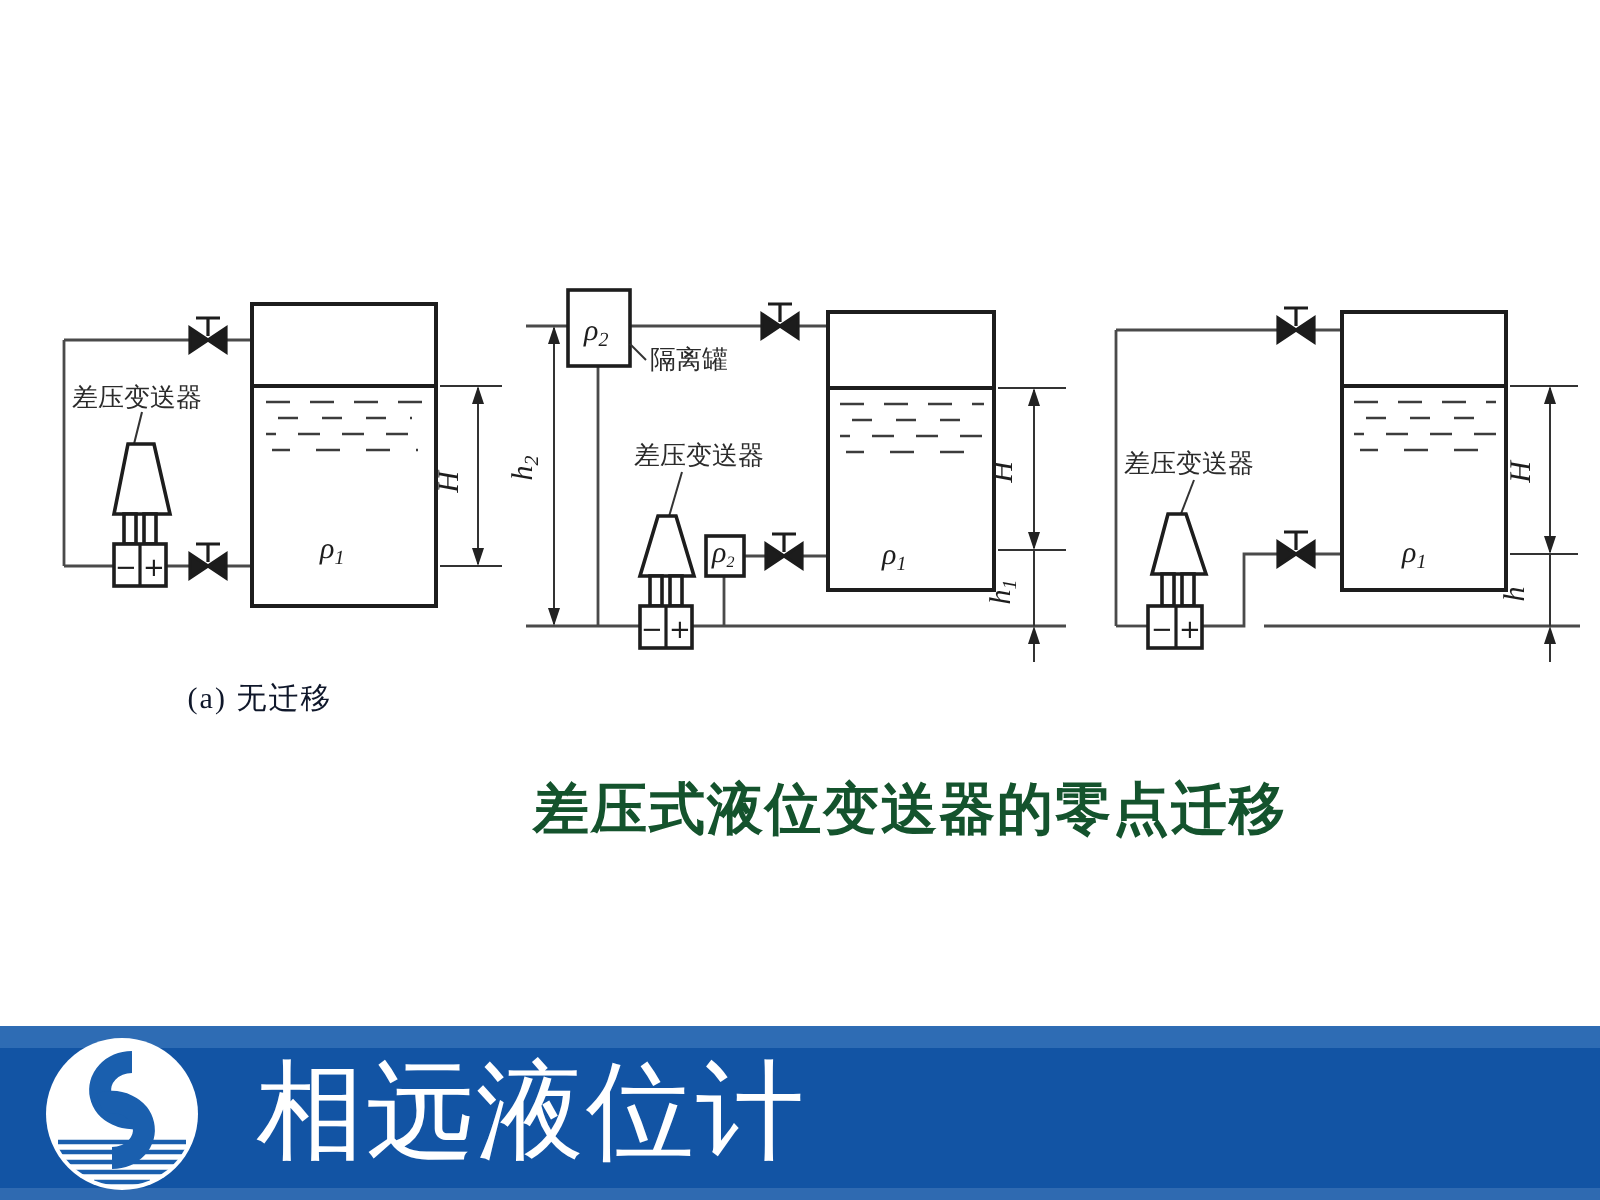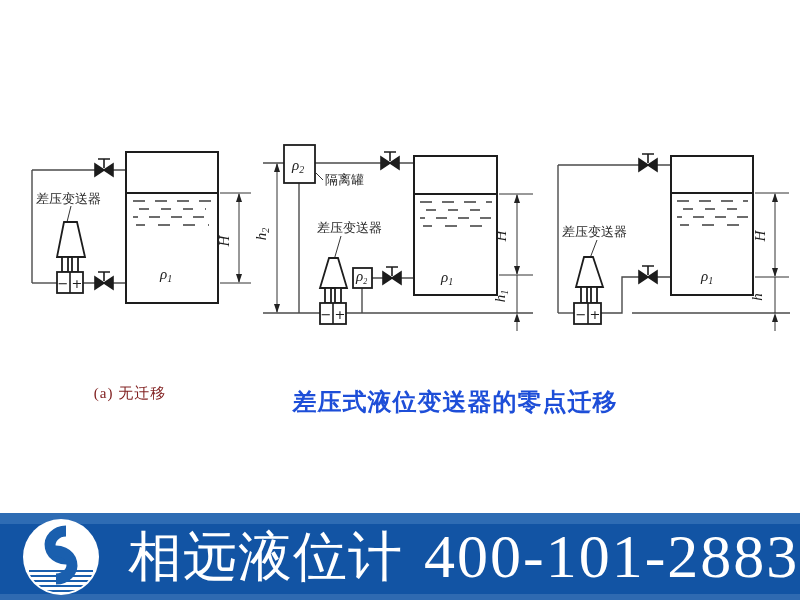"(a) 无迁移" .caption { color: #7f1d1d -> #0f172a; margin-top: 44px -> none }
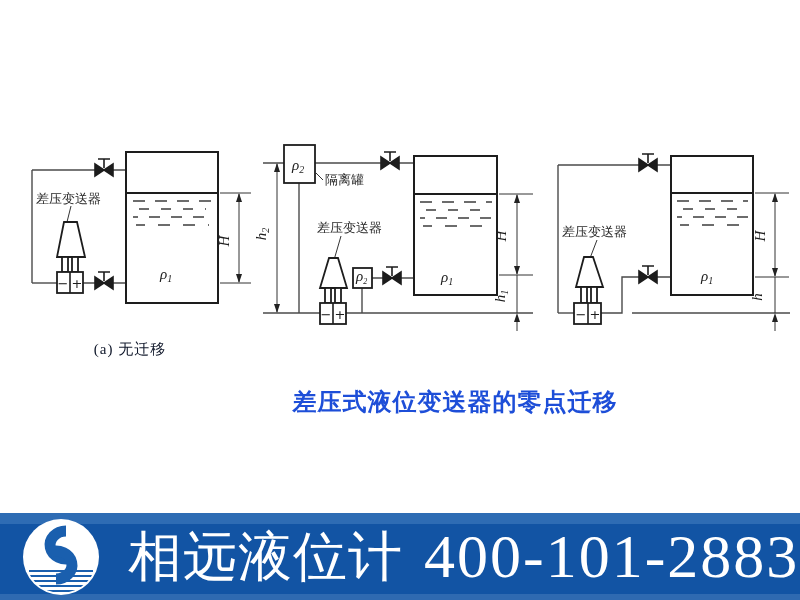"差压式液位变送器的零点迁移" .fig-title { color: #1d4ed8 -> #14532d; font-size: 24px -> 28px }
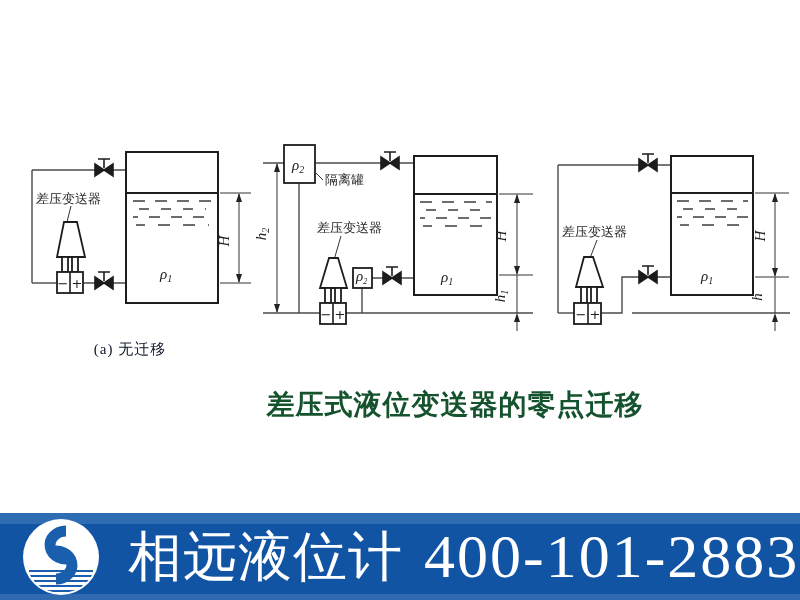"400-101-2883" div.phone { html: <div>400-101-2883</div> -> none }
